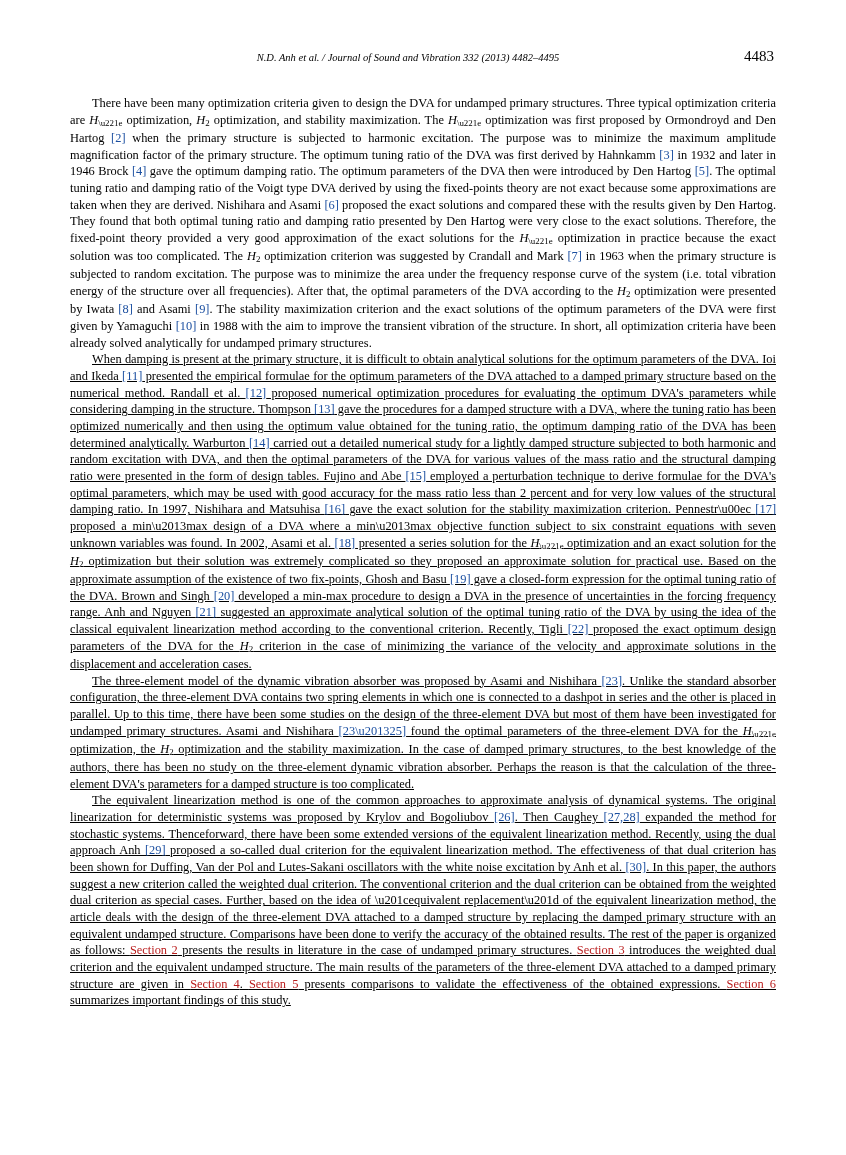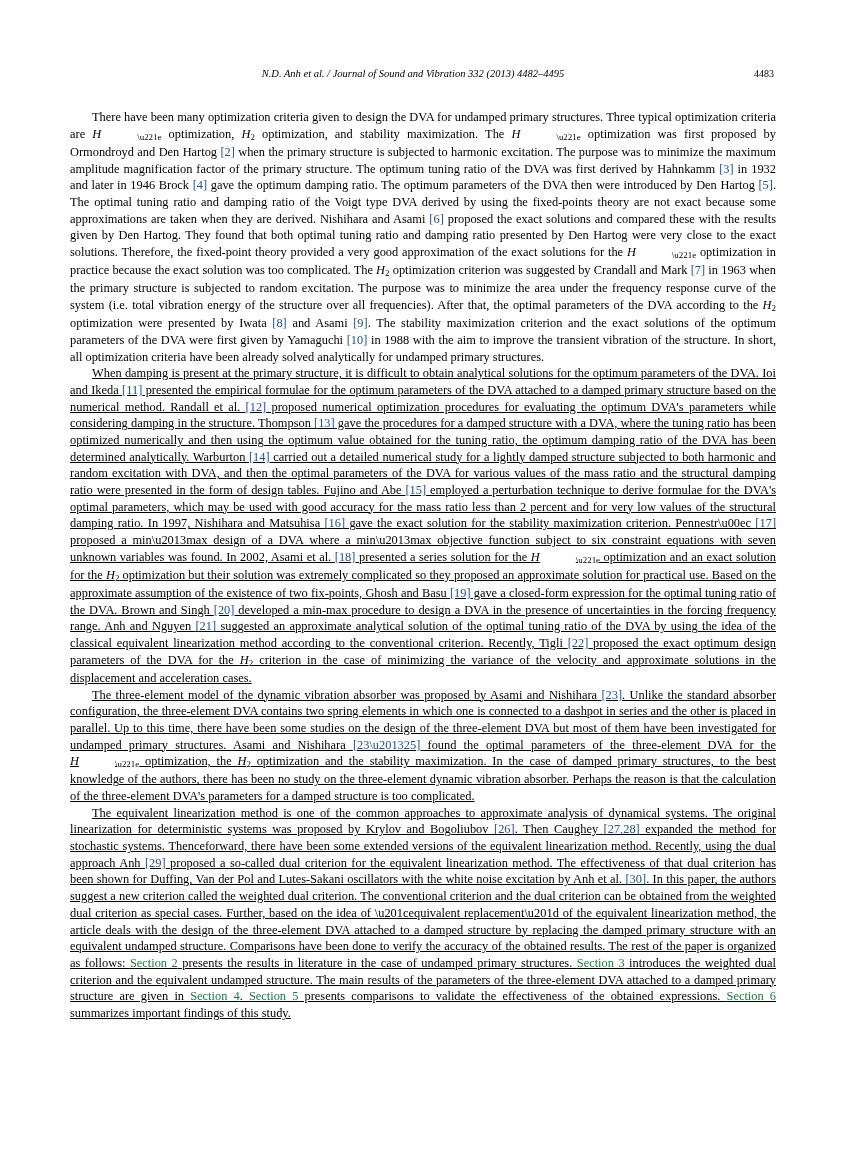"N.D. Anh et al. /" .page { padding: 68px 70px 40px 70px -> 48px 70px 40px 70px }
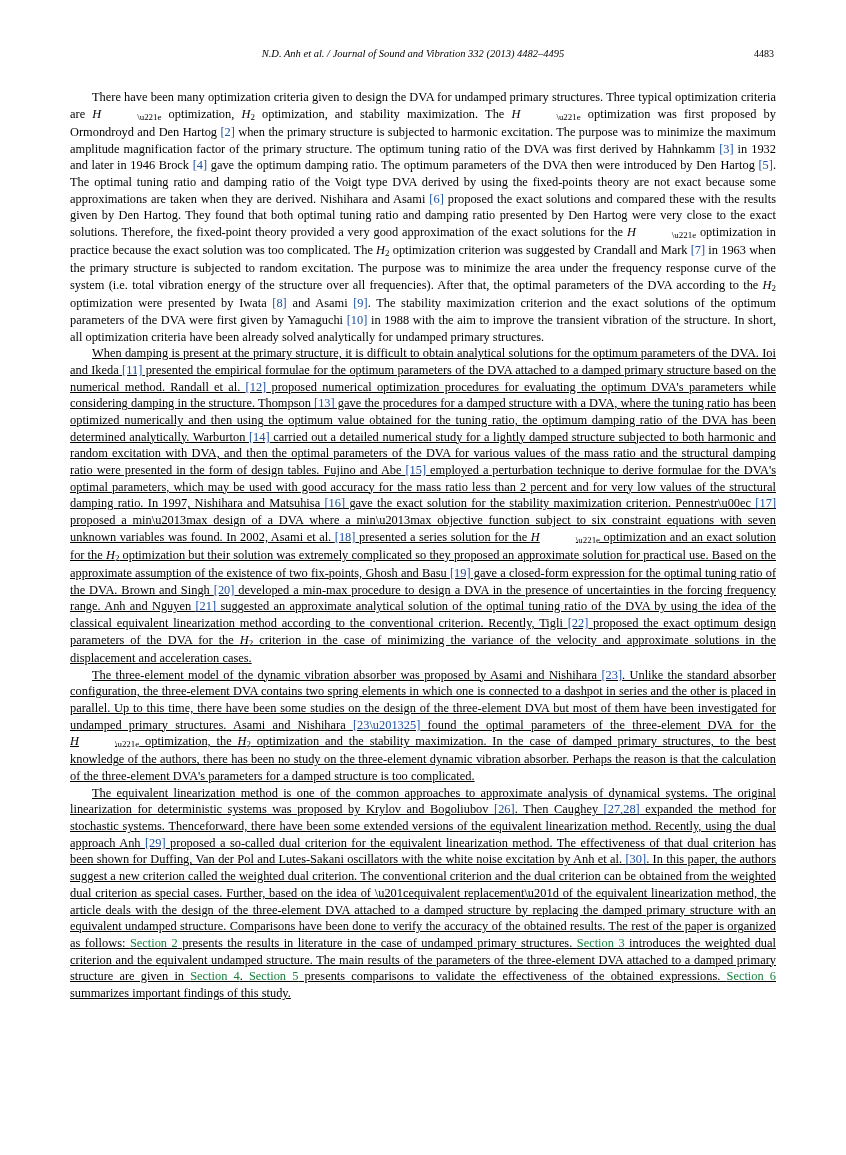"4483" .running-head .rh-page { font-size: 10px -> 15px }
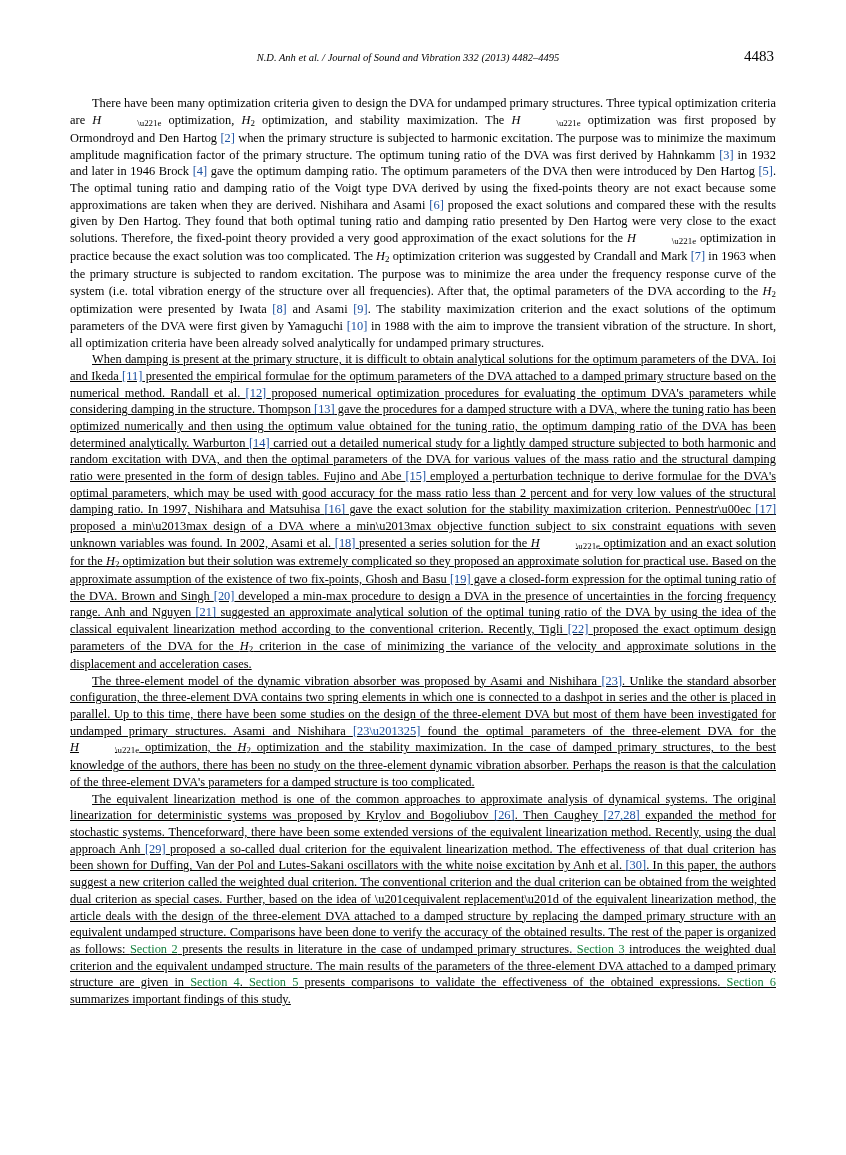"\u221e" .inf { margin-left: 36px -> none }
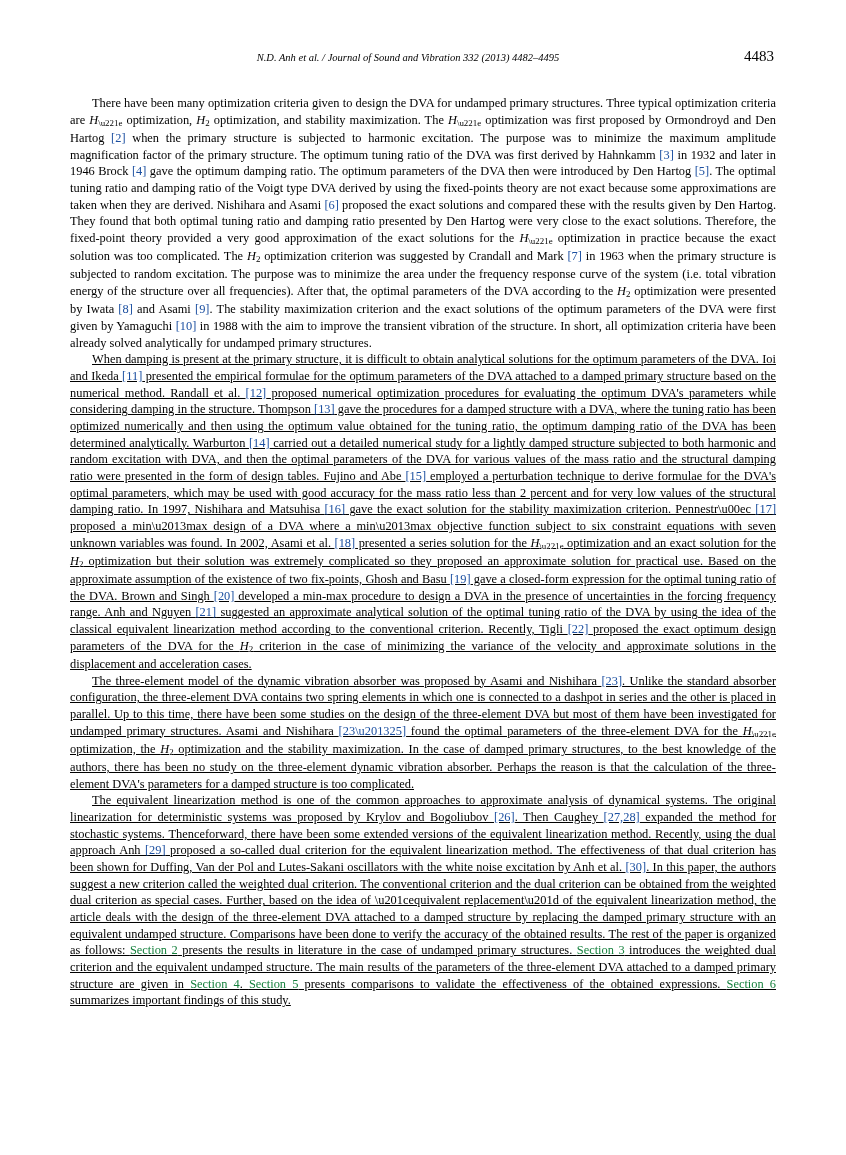"Section 2" .xref { color: #15803d -> #b91c1c }
